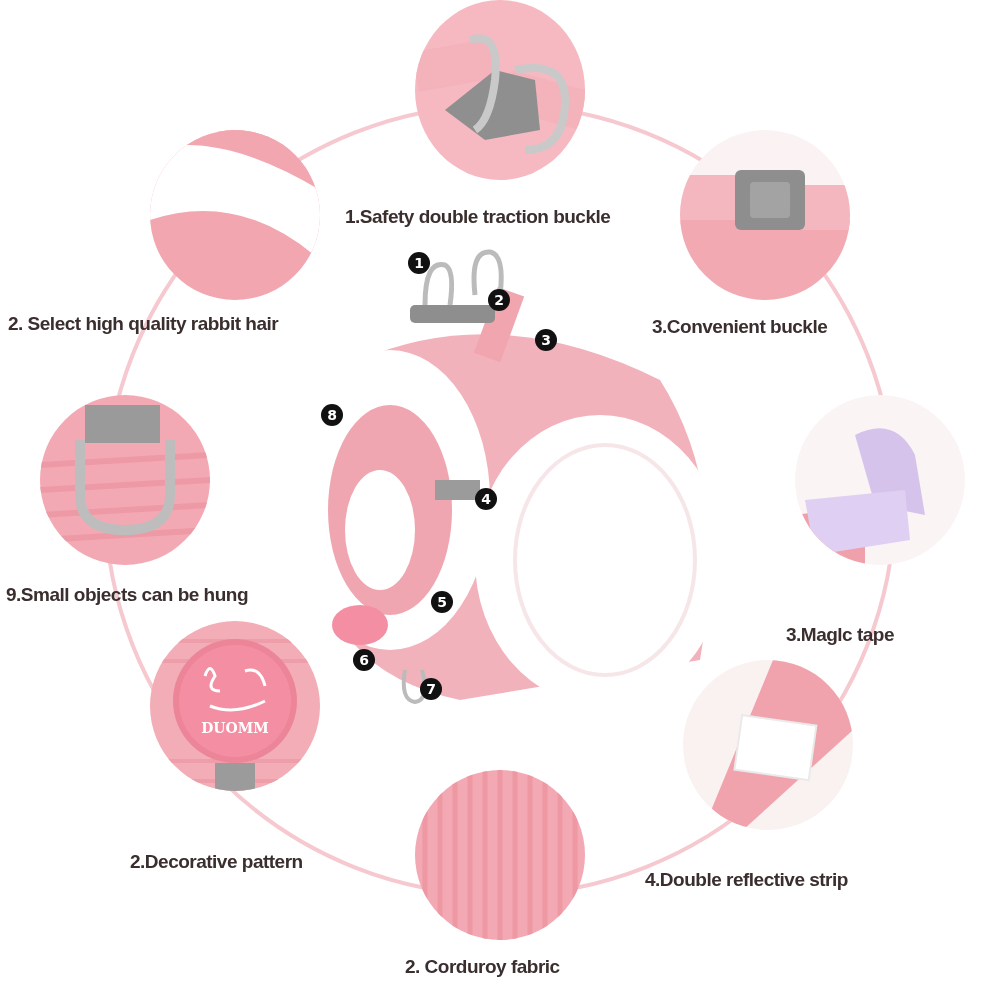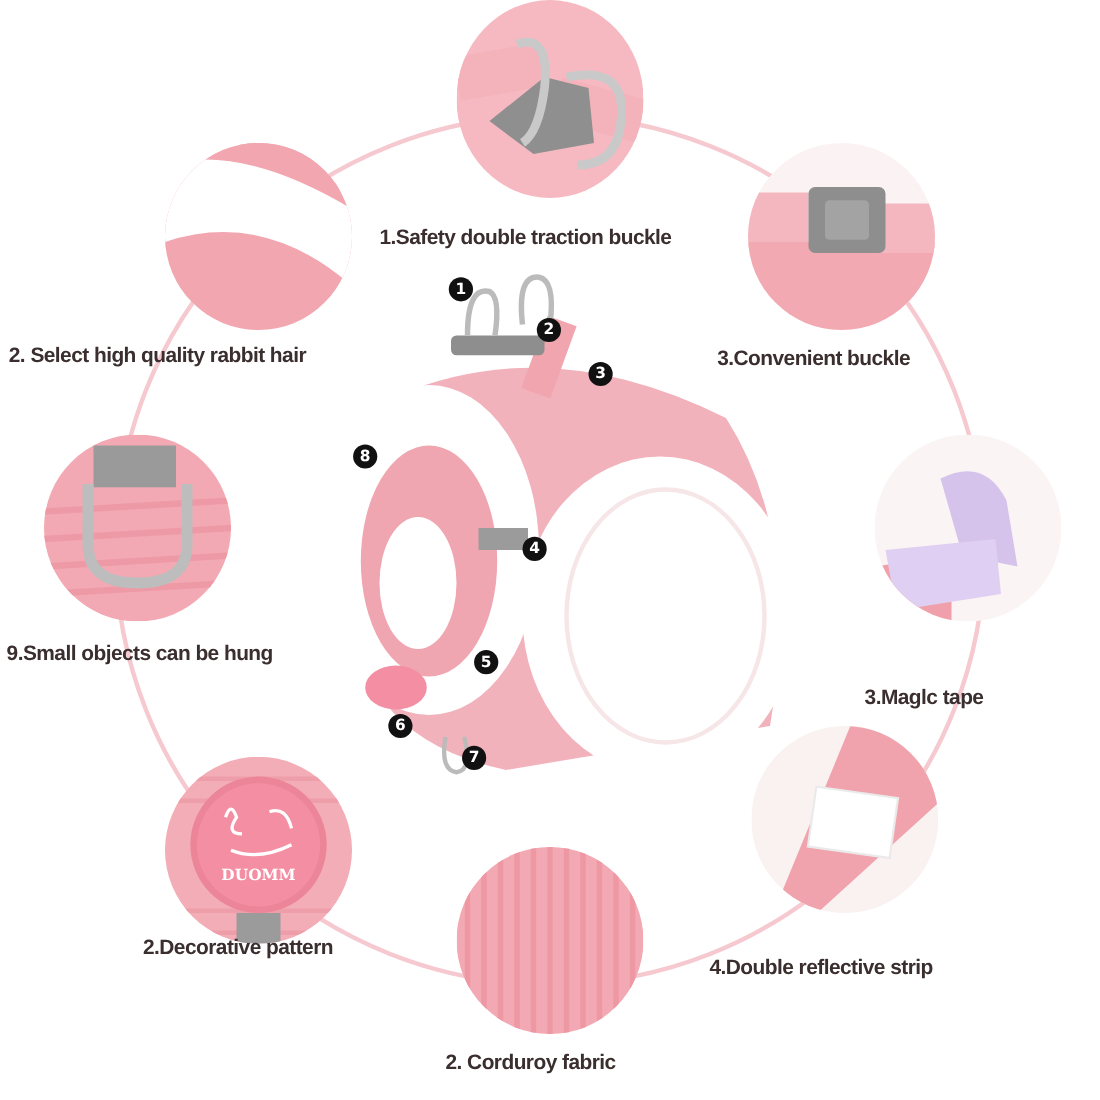"DUOMM" div.detail { top: 688px -> 621px }
